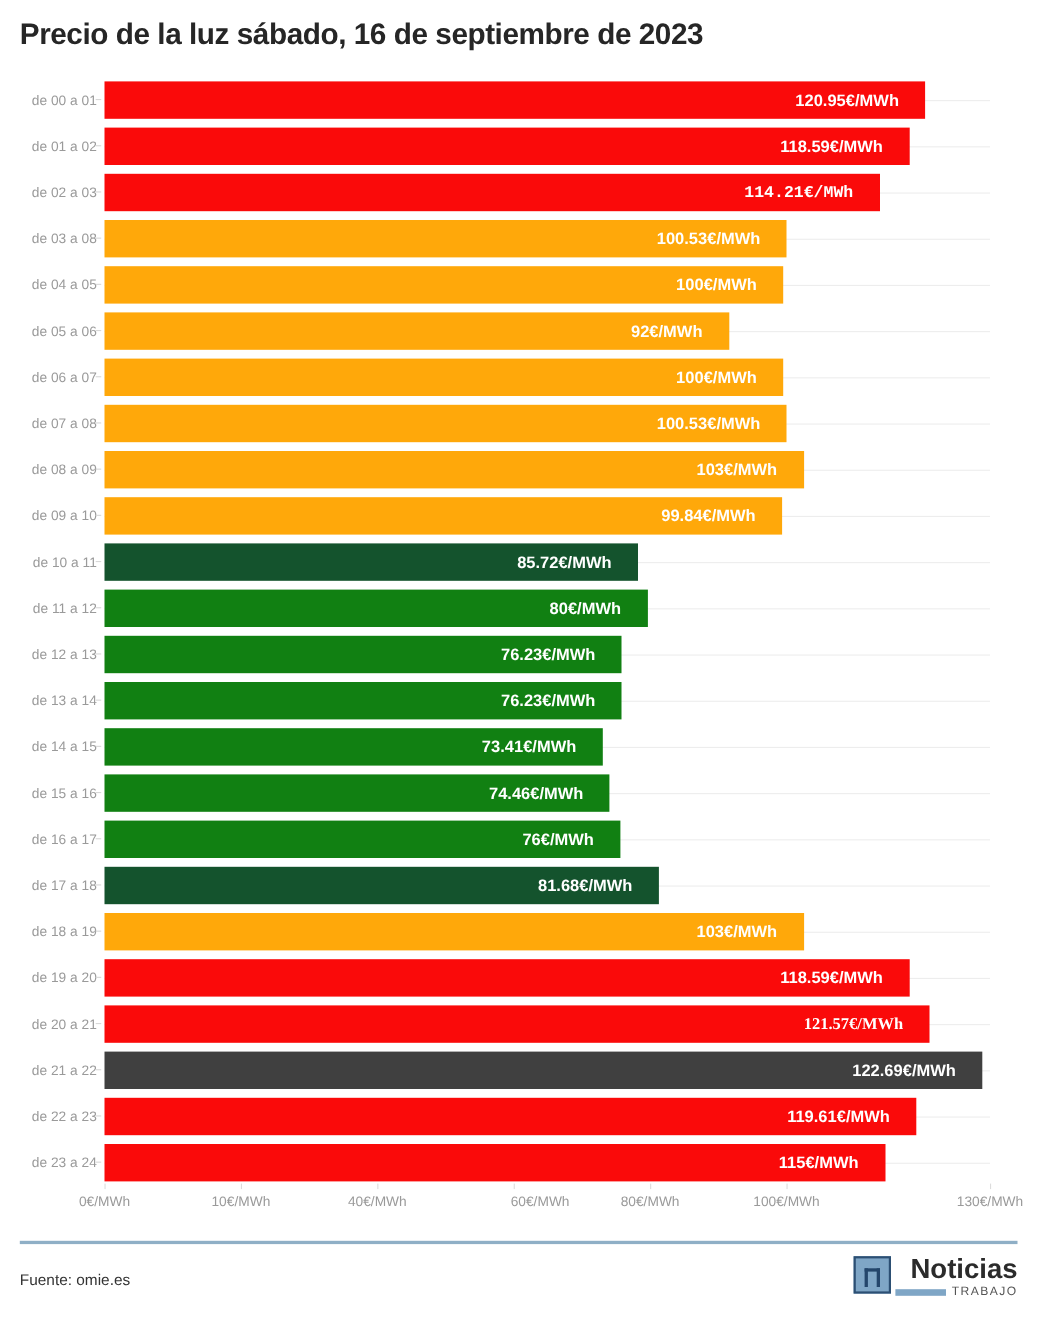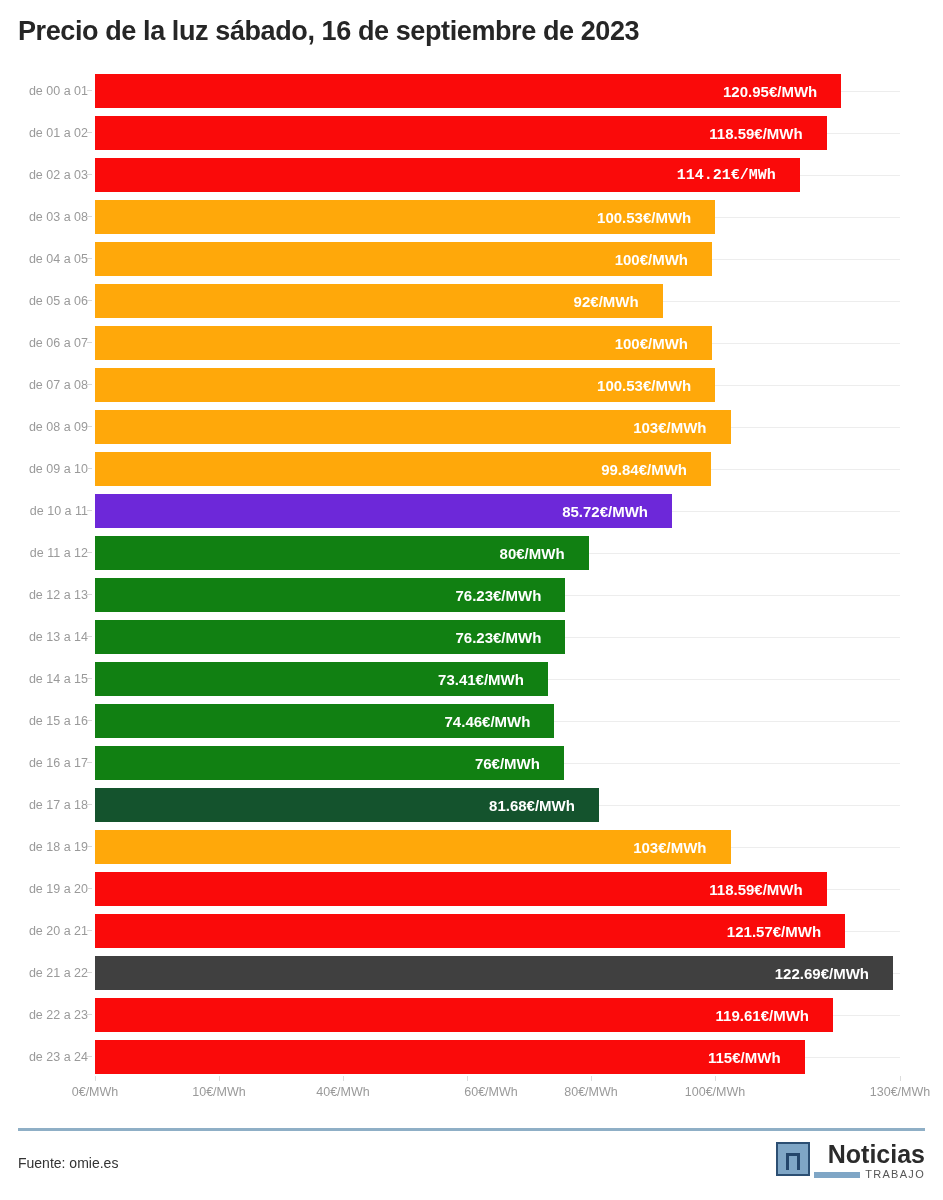"85.72€/MWh" div.bar { background: #6d28d9 -> #14532d; width: 577px -> 485px }
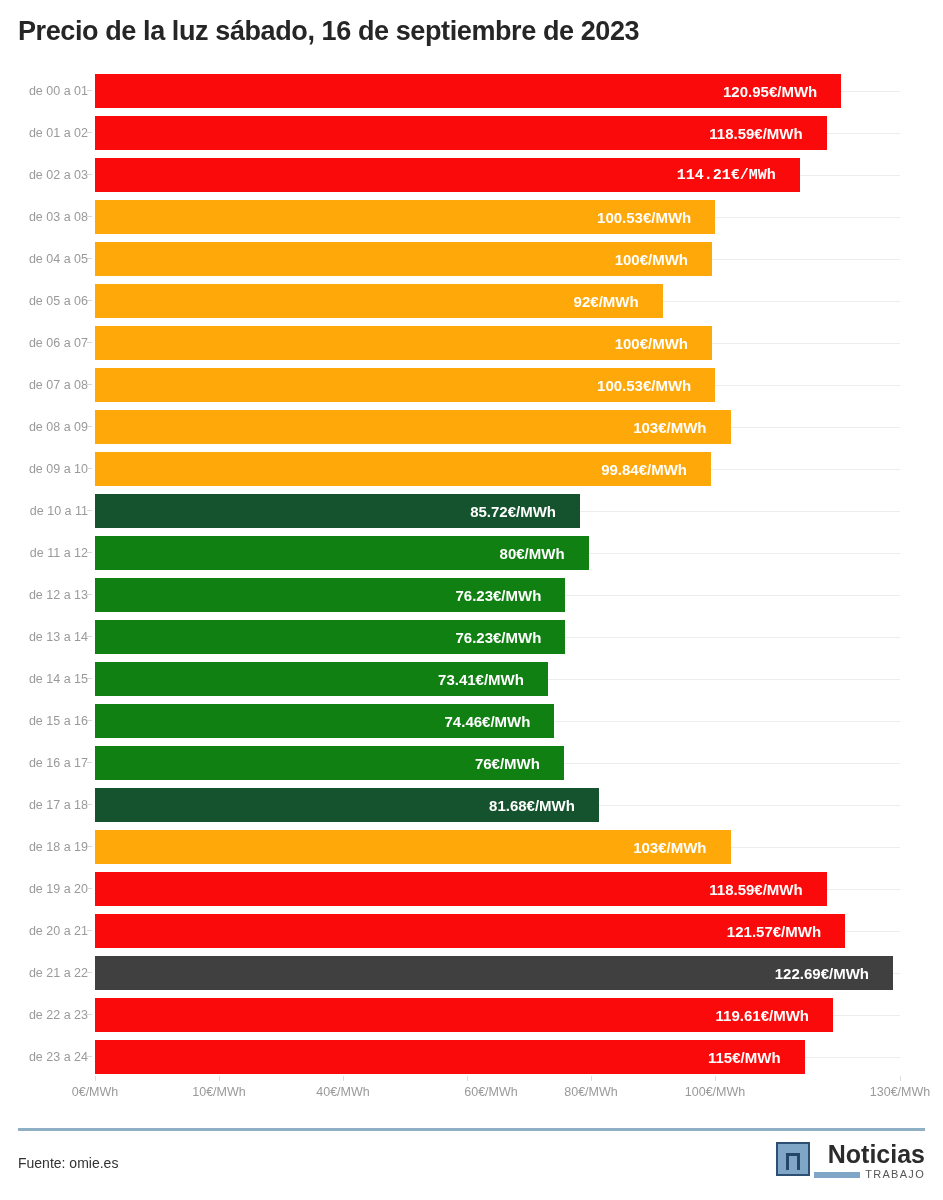"121.57€/MWh" div.bar { font-family: none -> Liberation Serif, serif }
